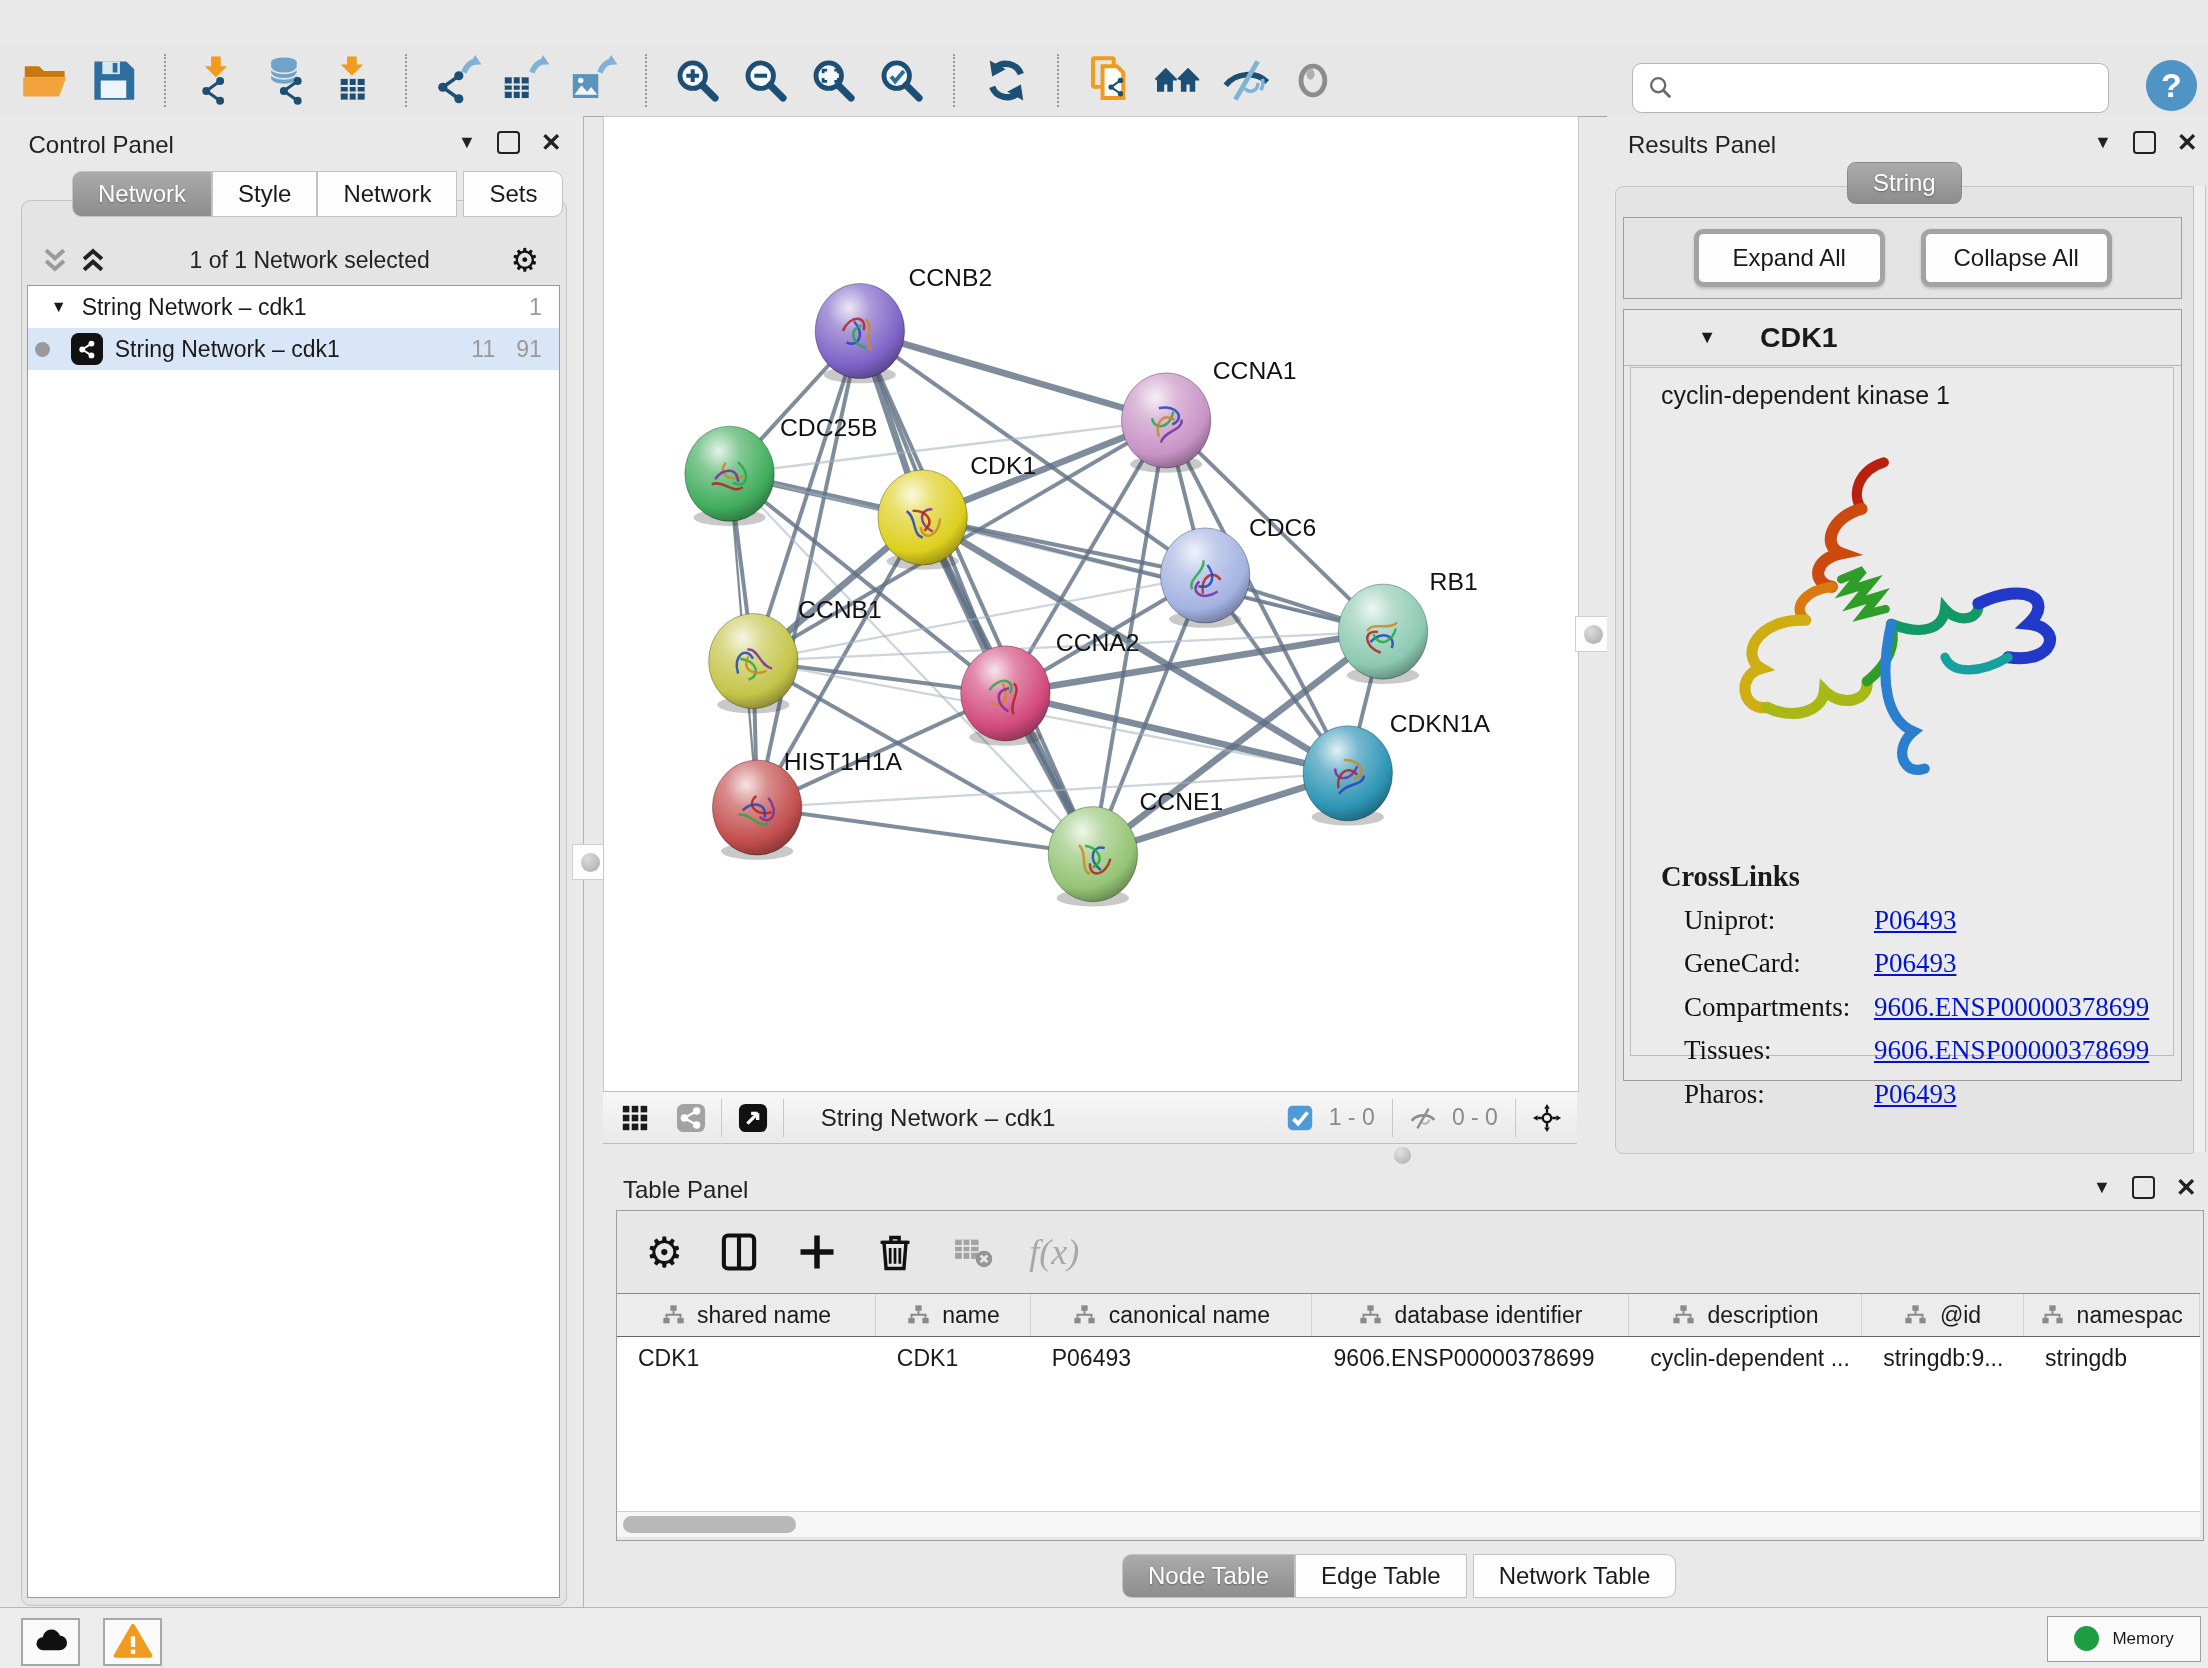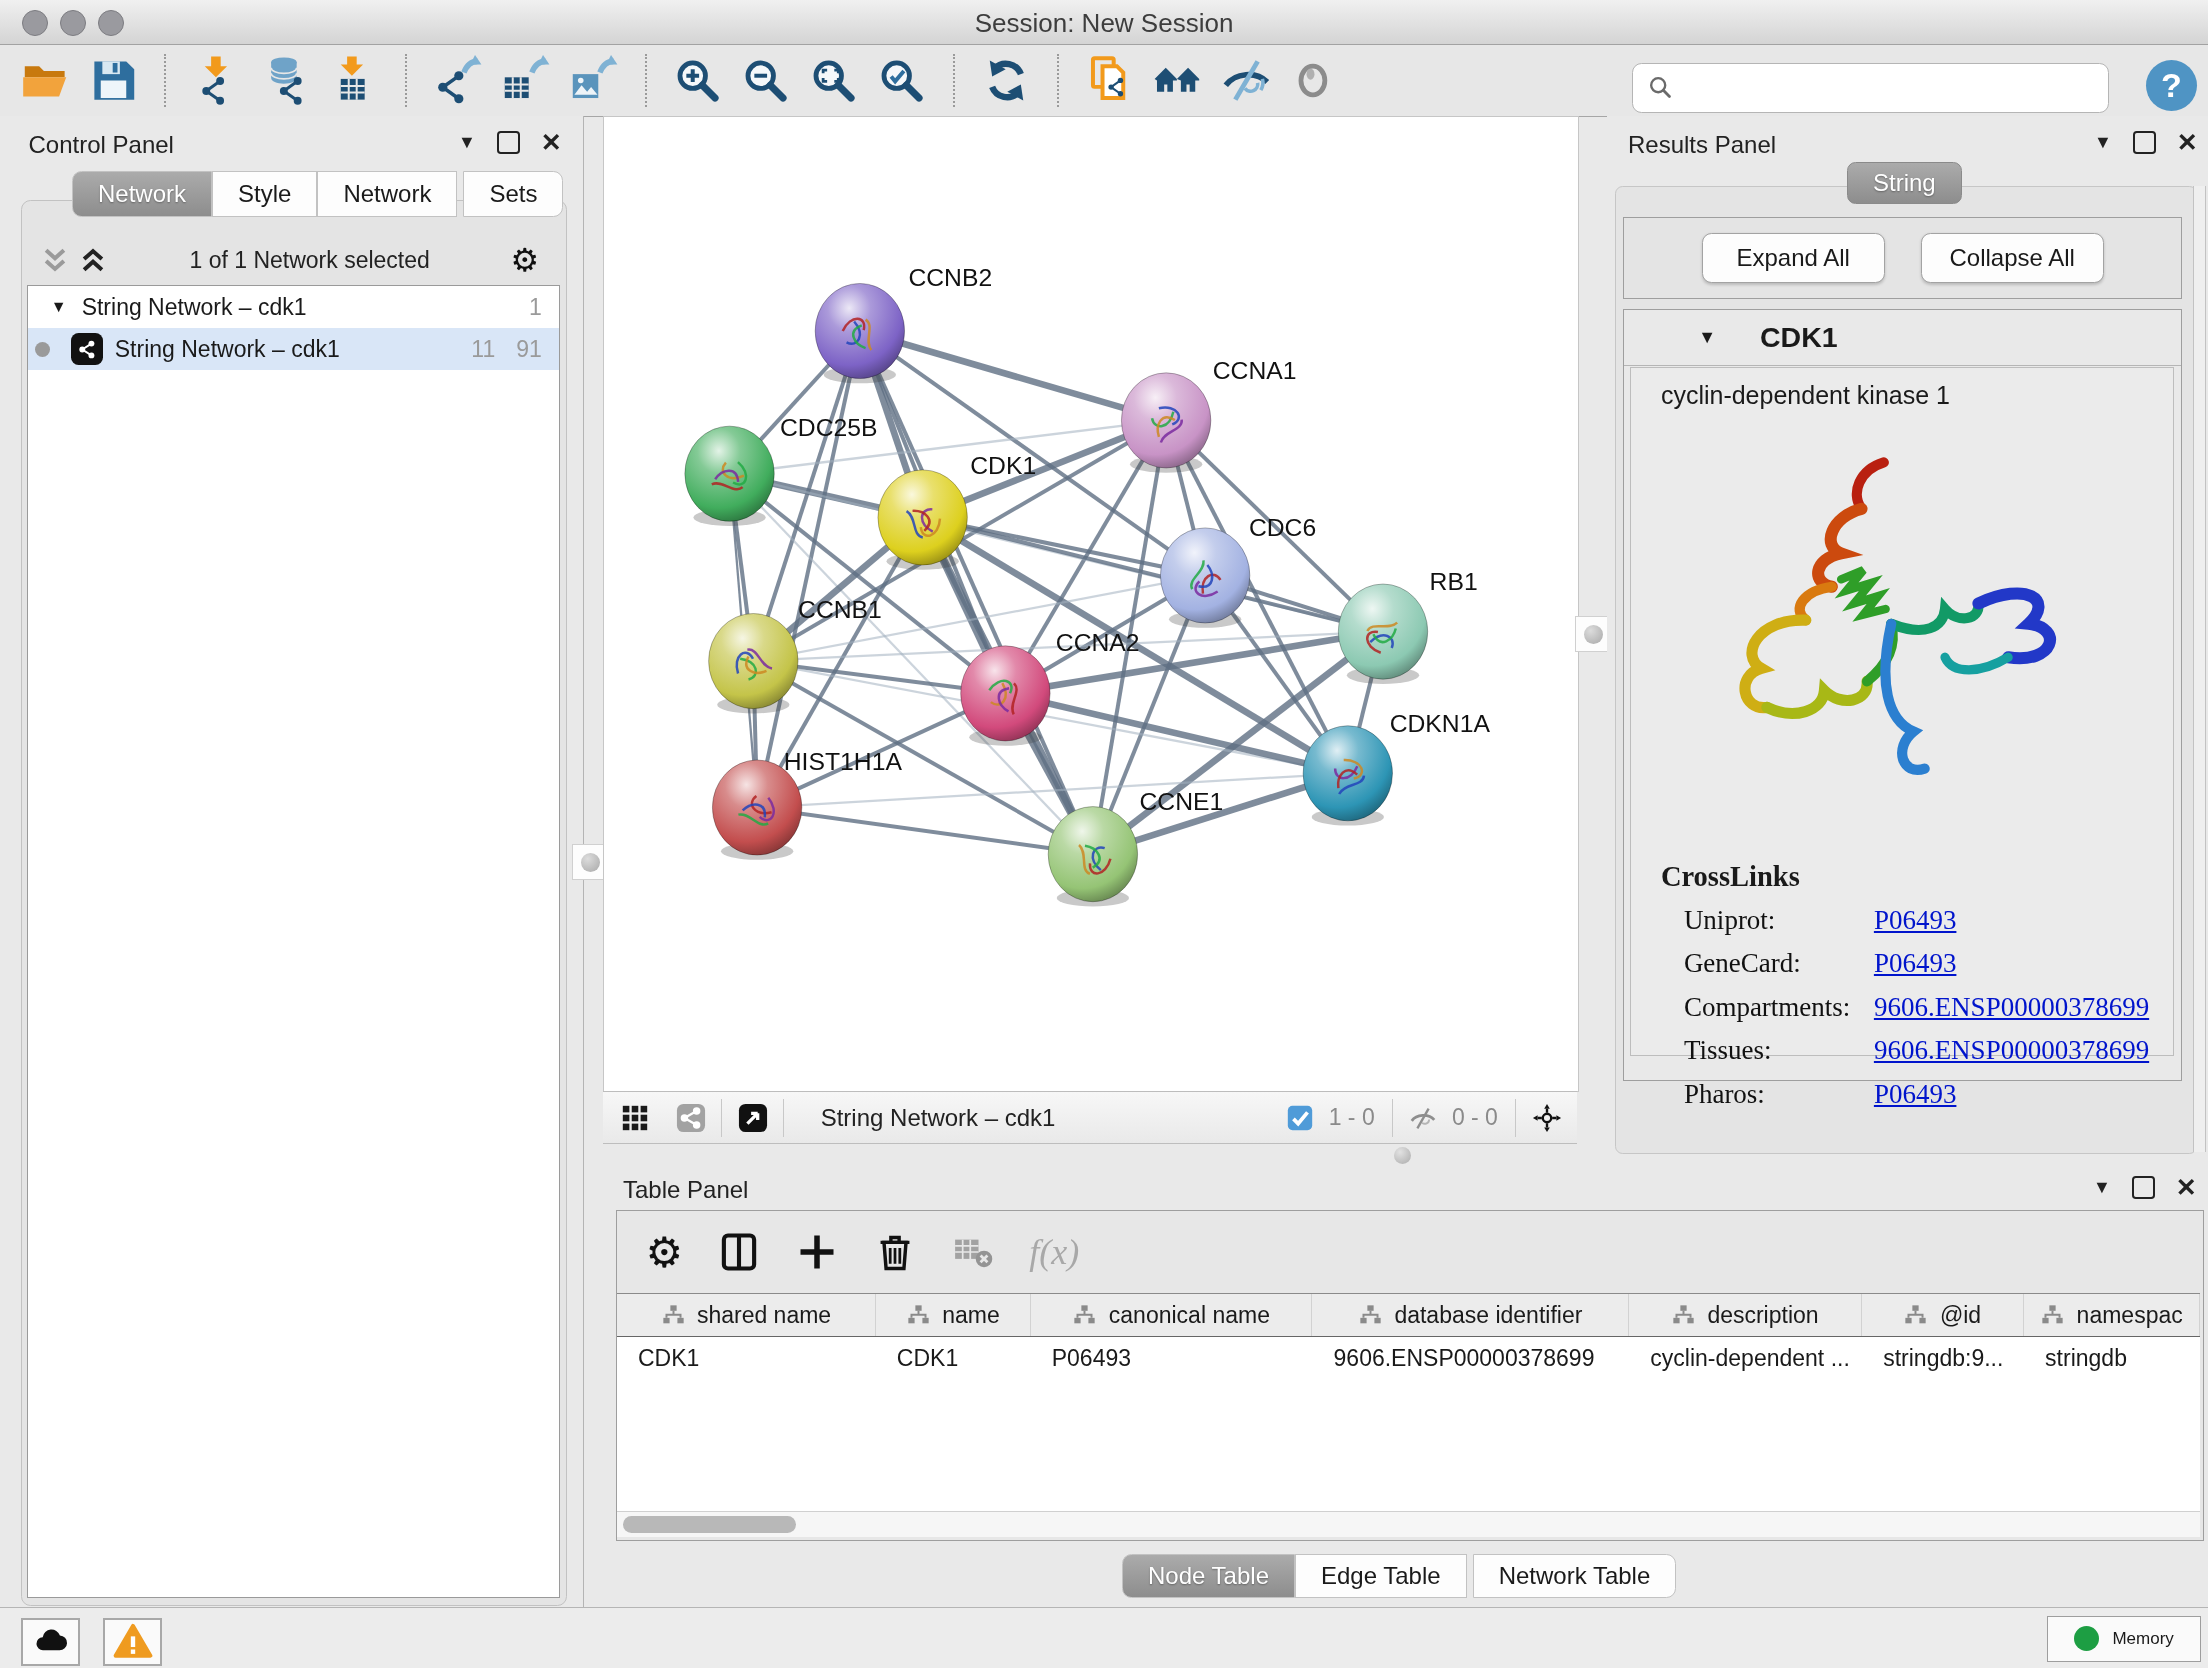"Session: New Session" div.abs { html: <div> <span></span> <span></span> <span></span> <div>Session: New Session</div> </div> -> none }
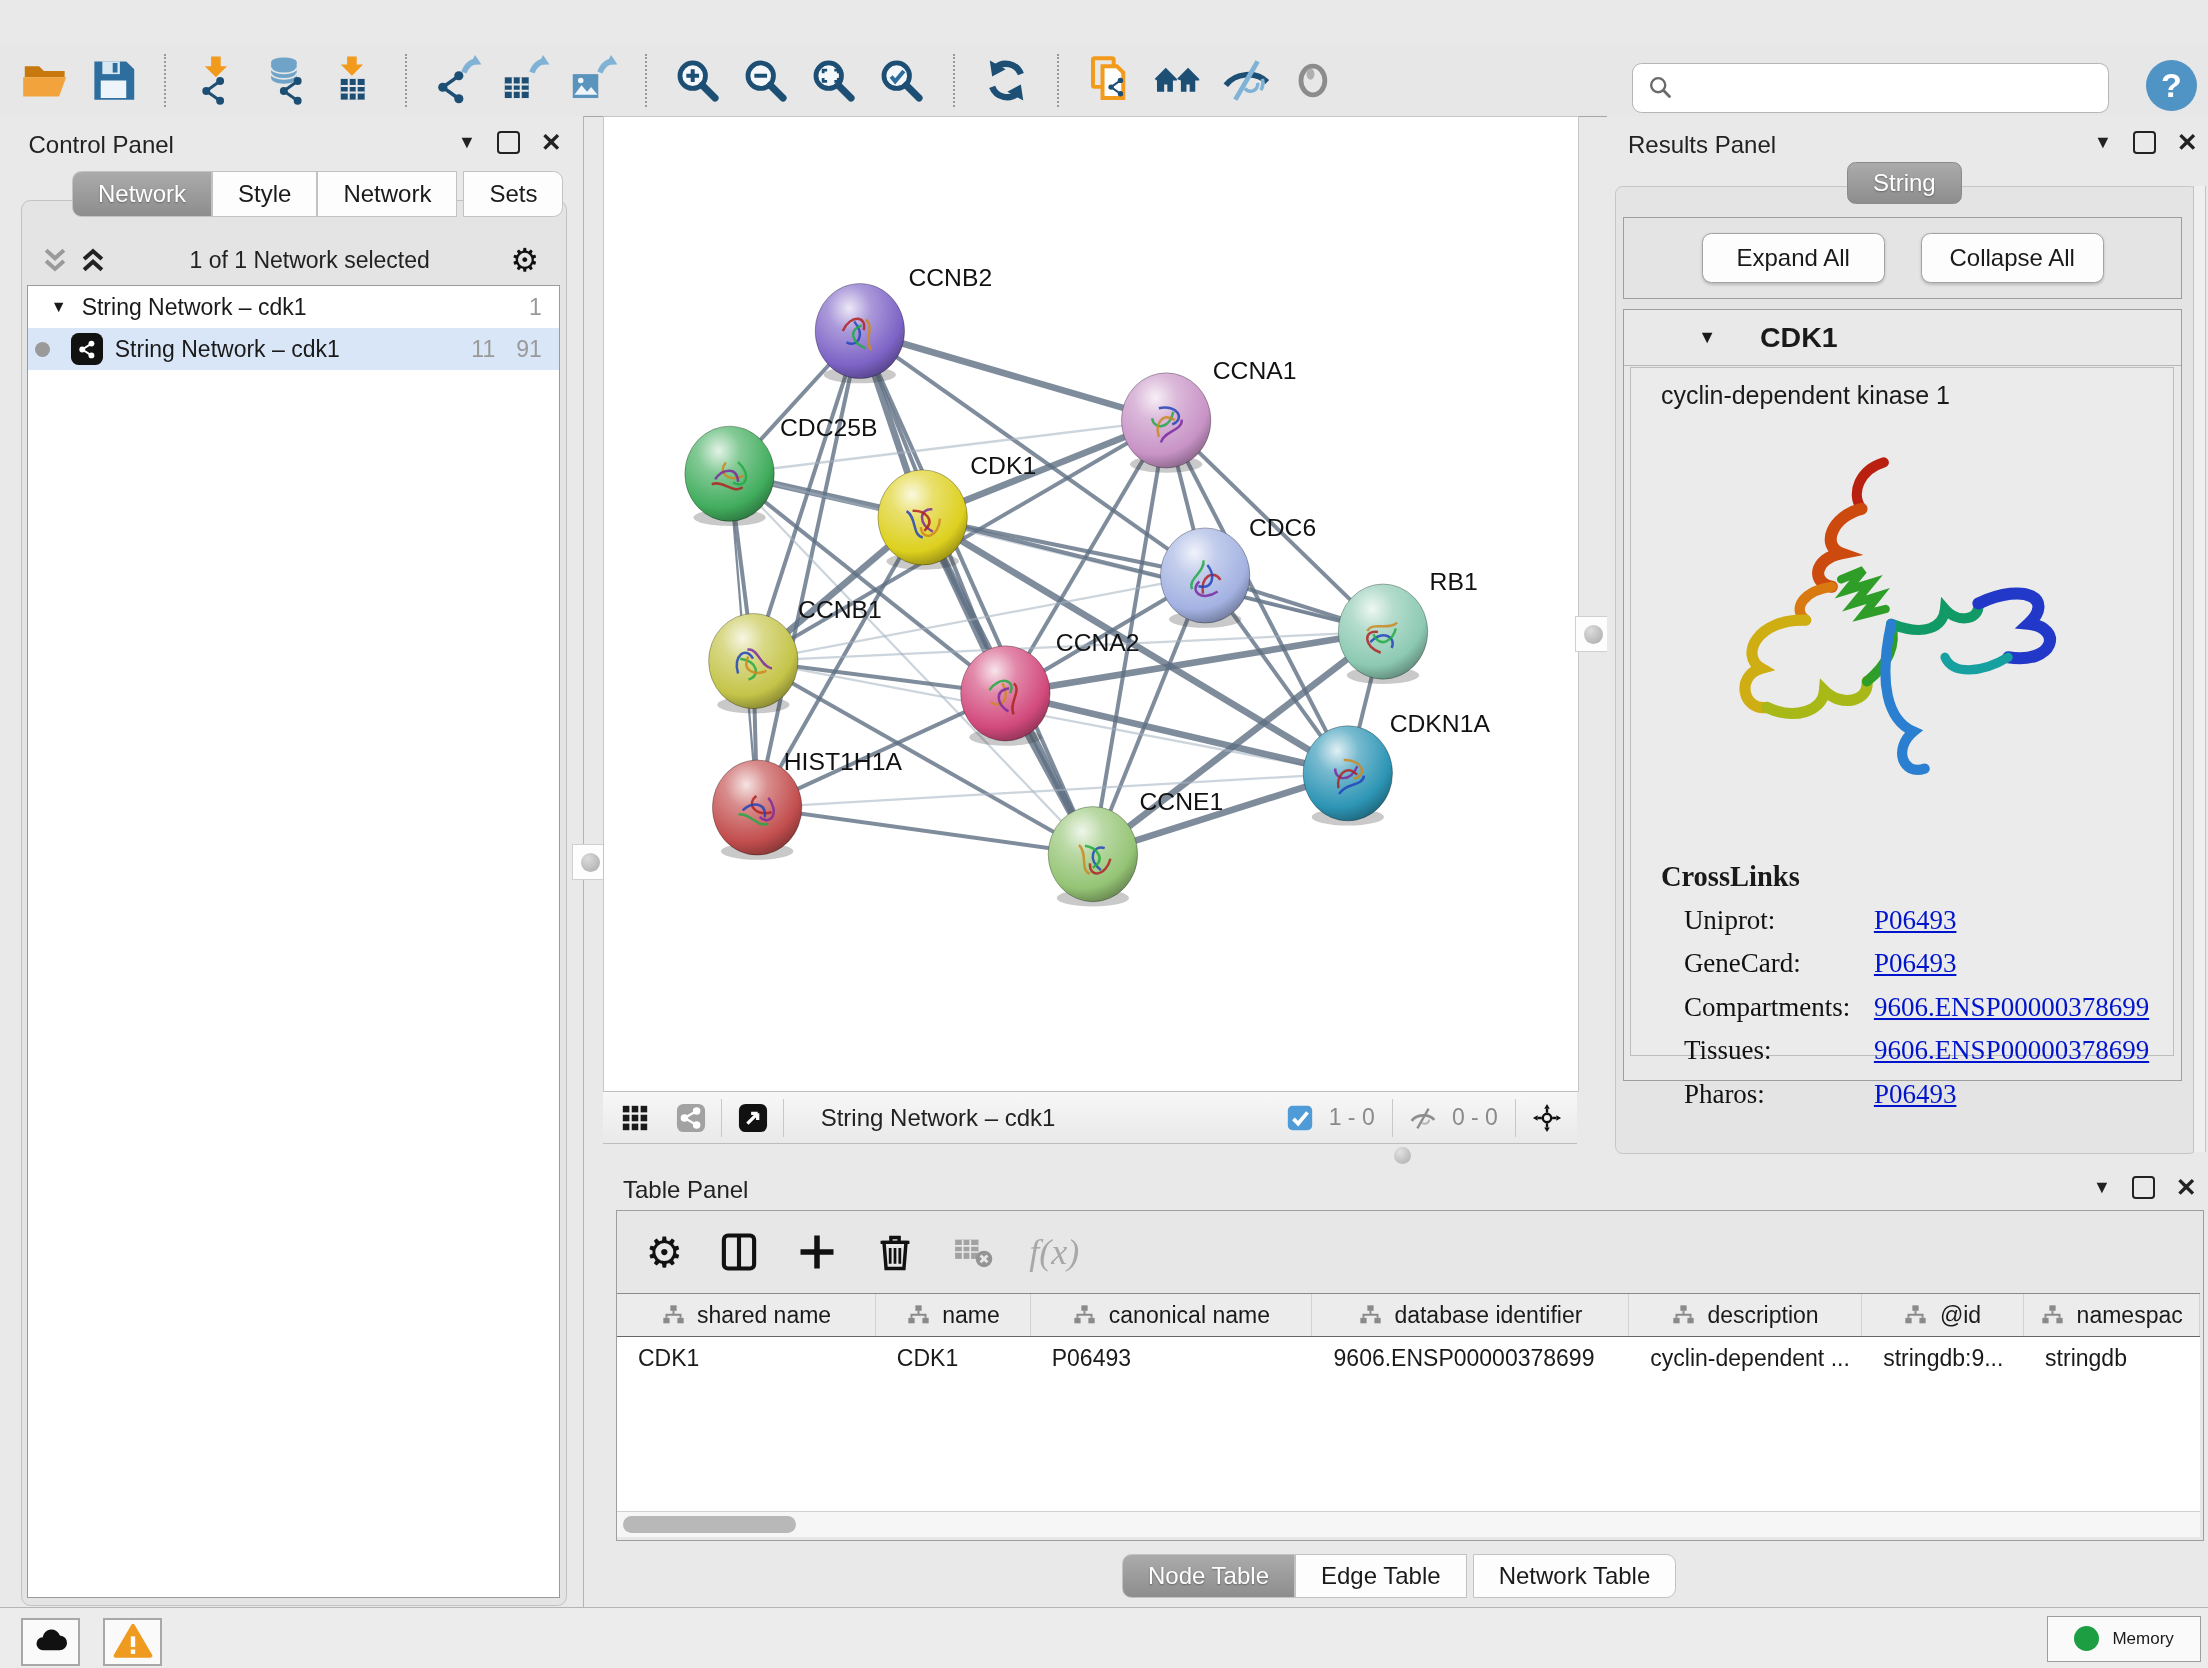"Expand All" .rp-btn { border: 1px solid #a3a3a3 -> 5px solid #a3a3a3 }
